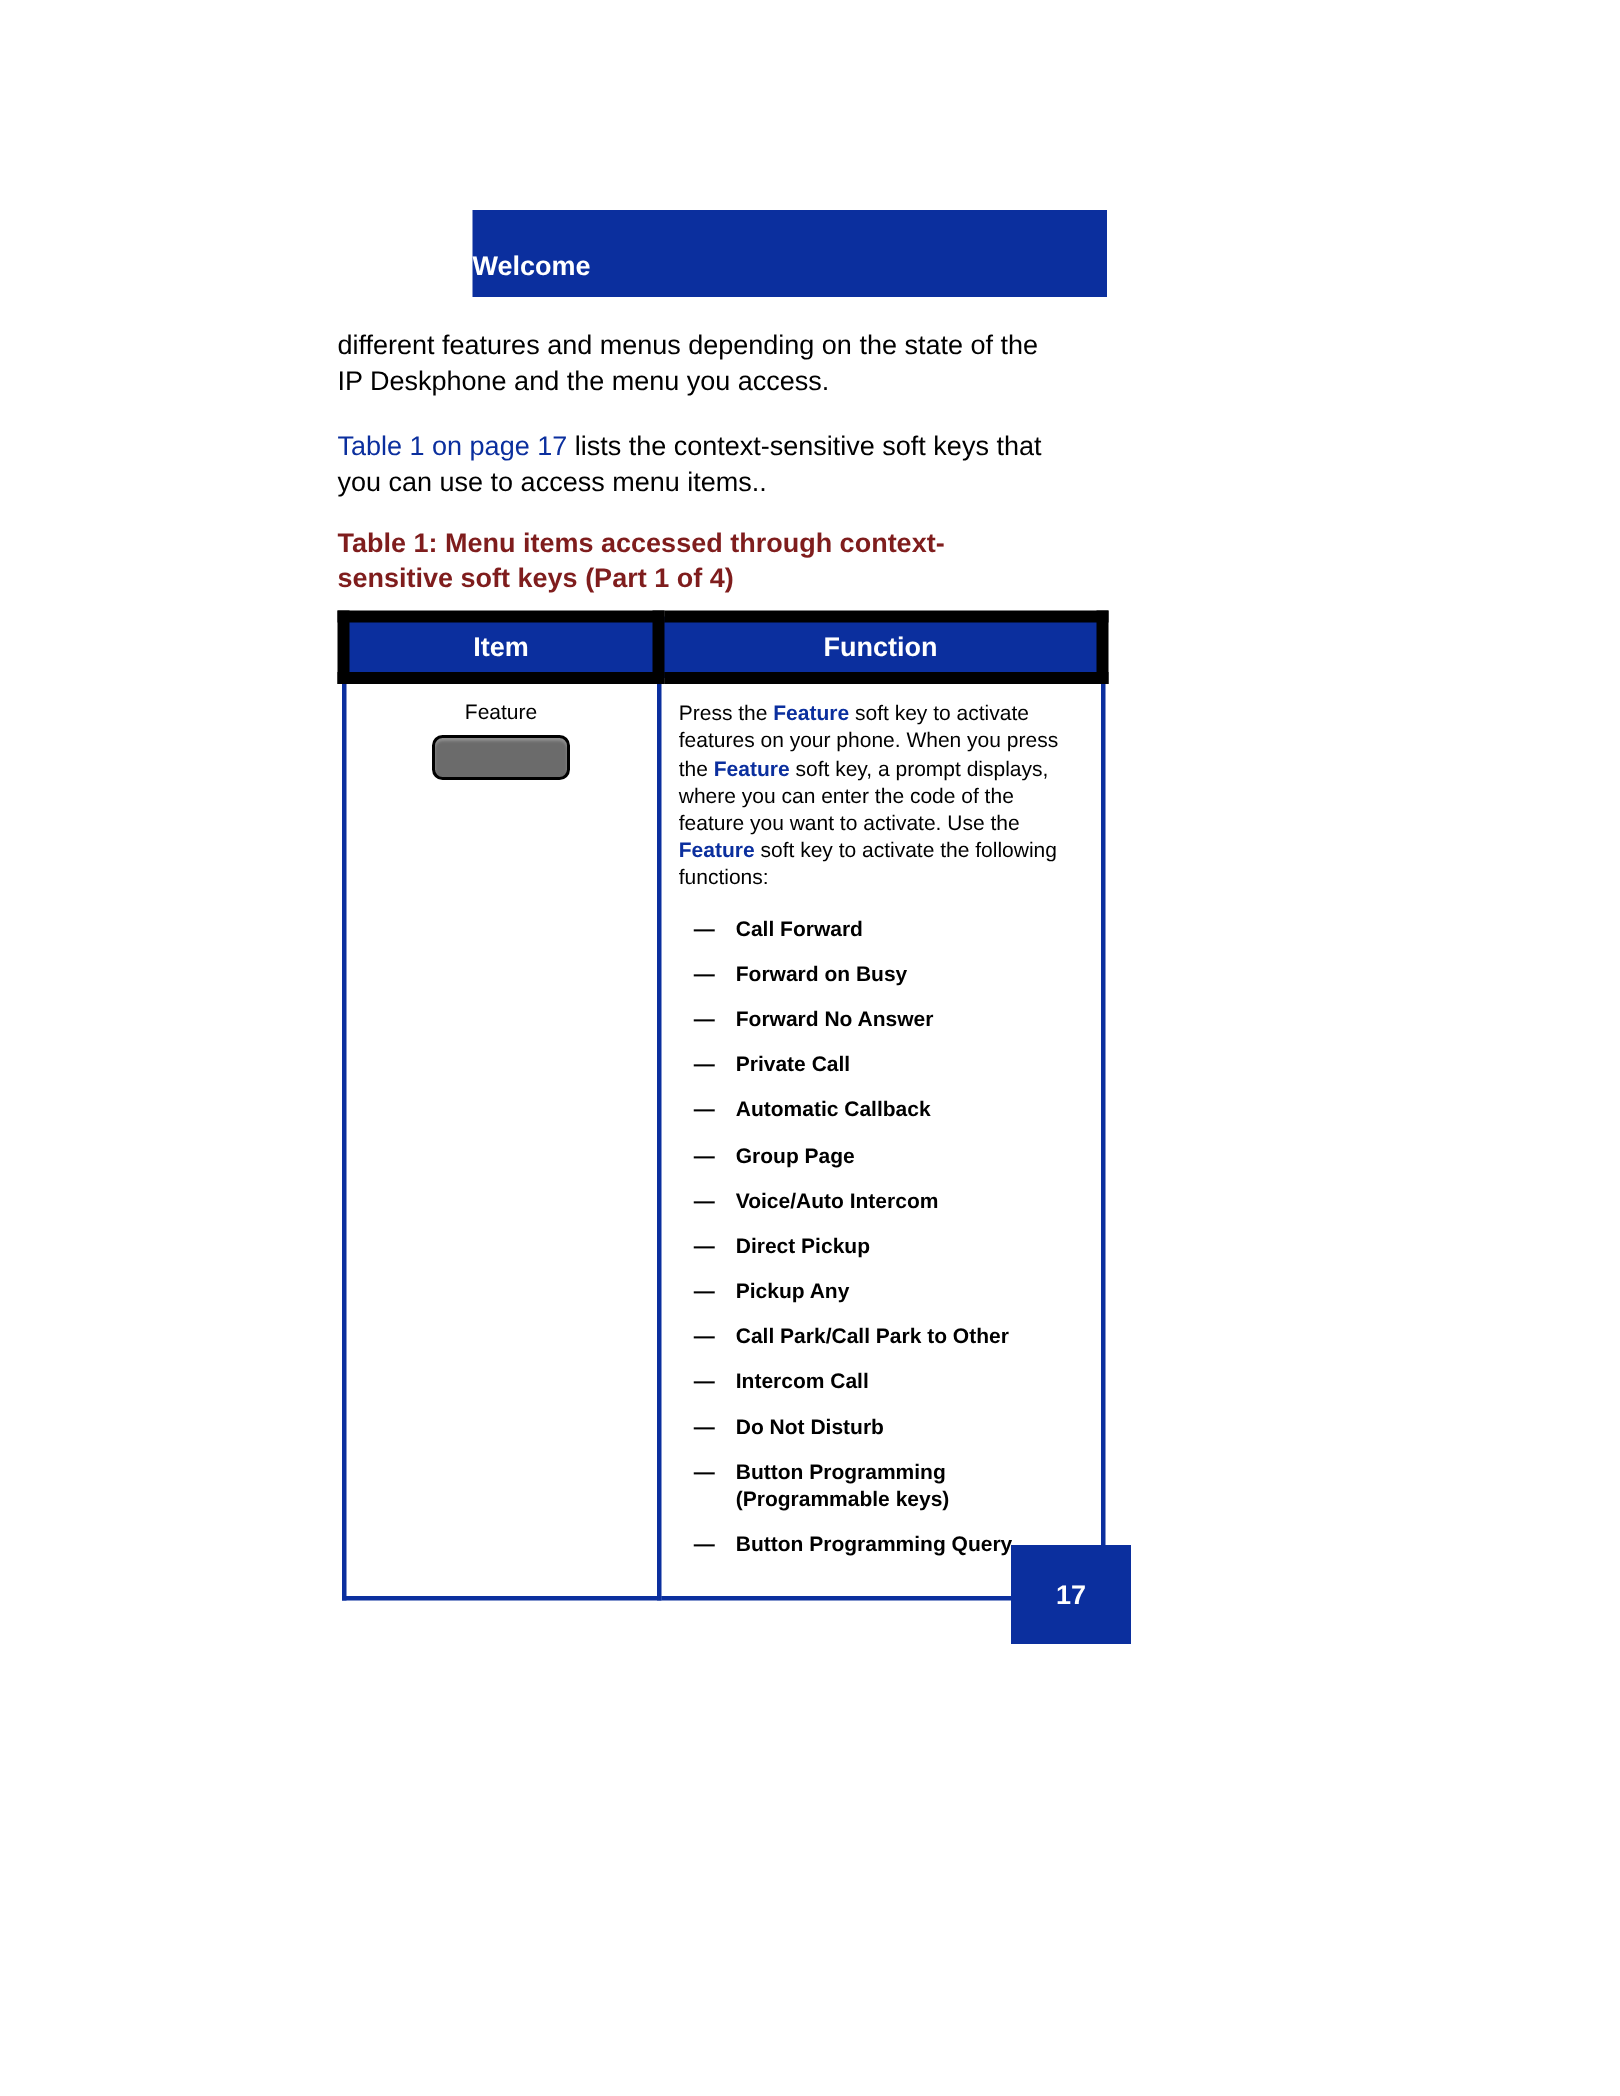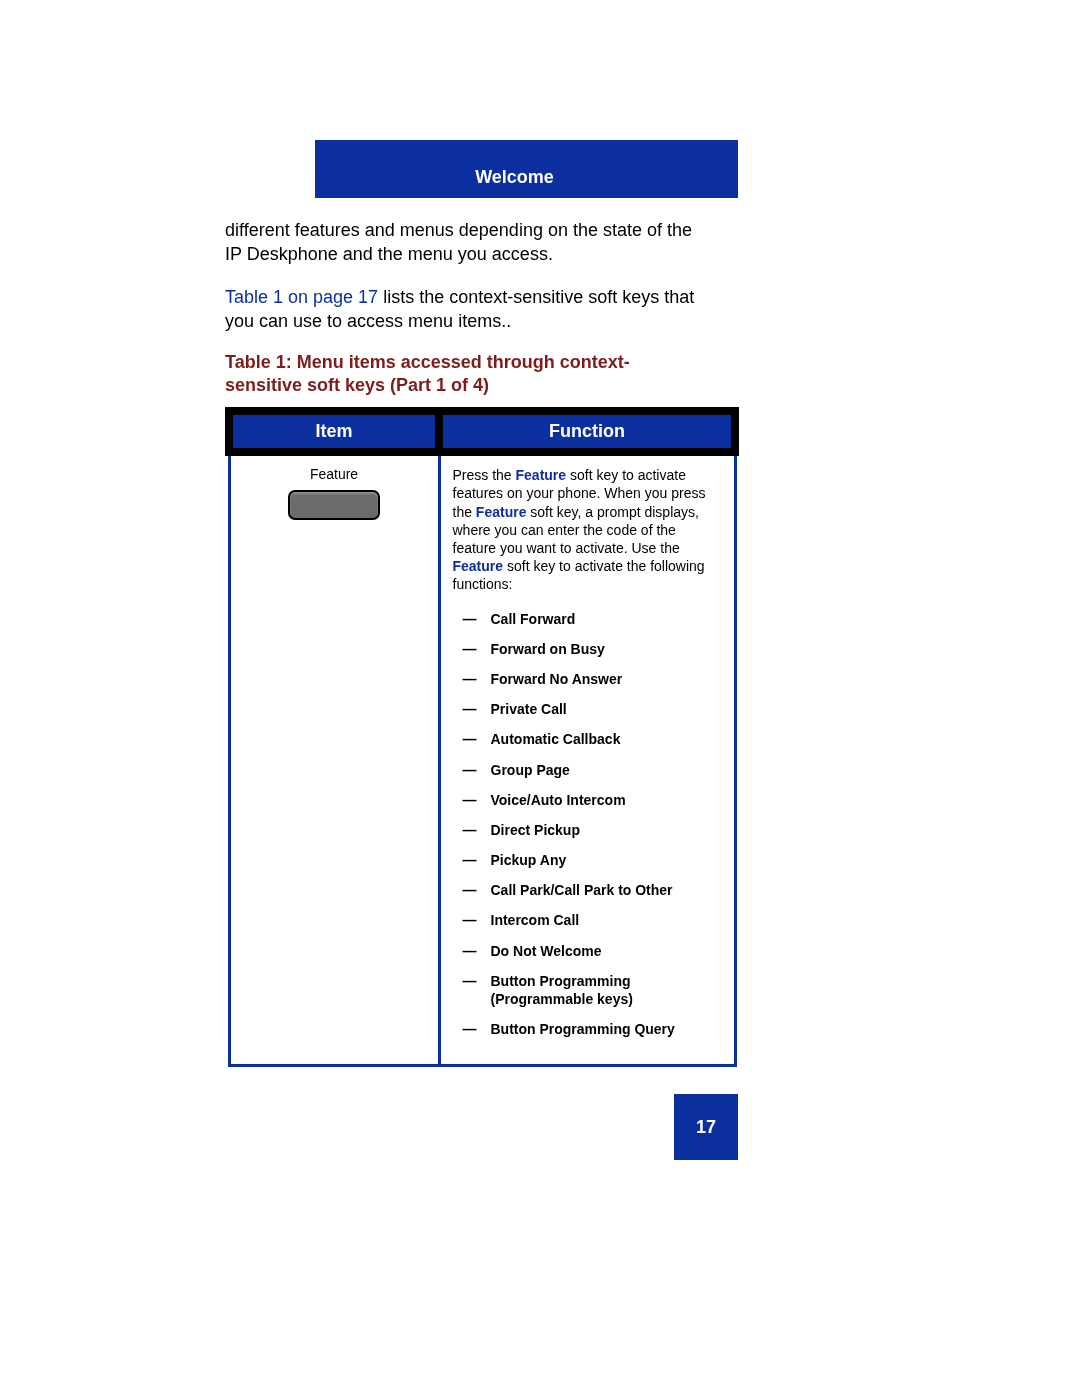"Welcome" .header-banner { justify-content: center -> flex-start }
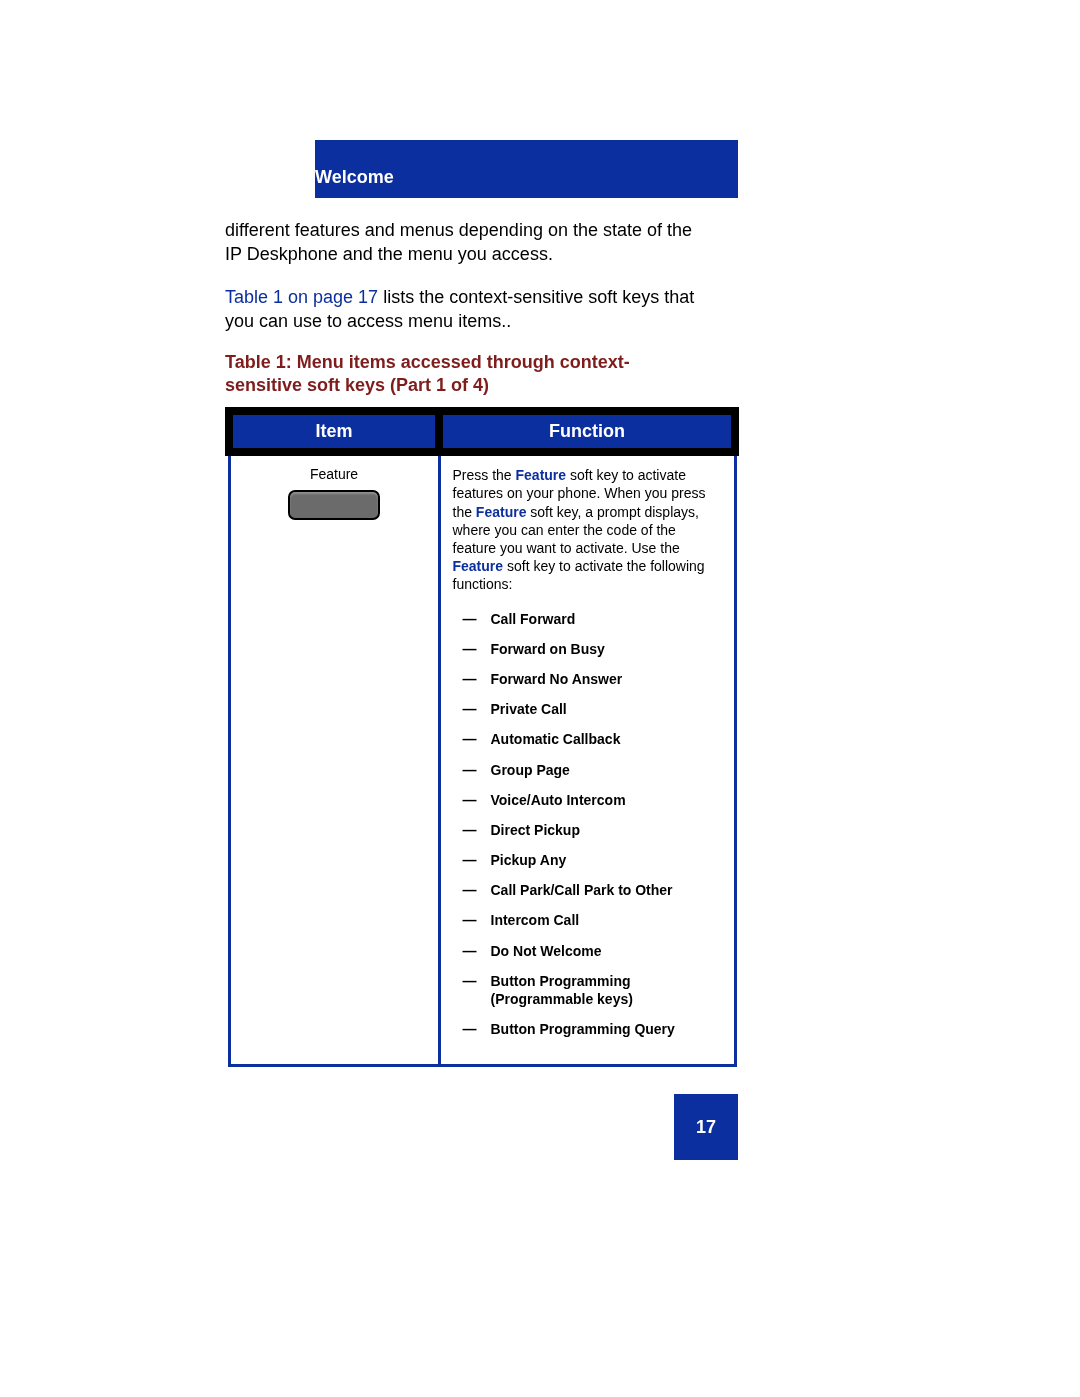"Do Not Welcome" li { text: Welcome -> Disturb }
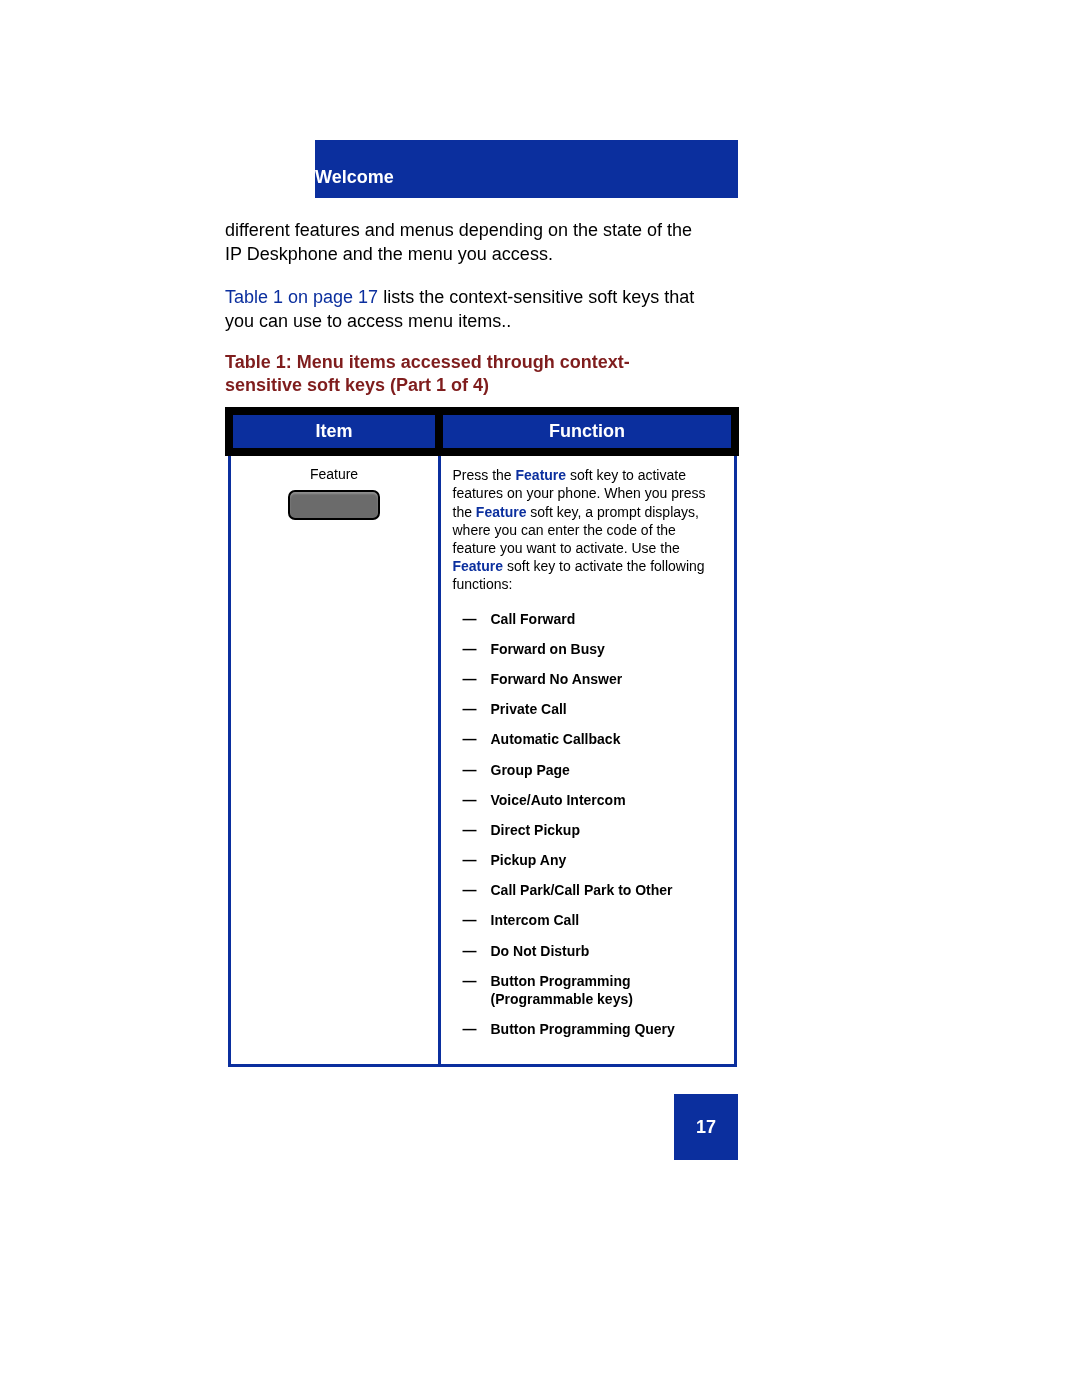"17" .page-num-box { top: 1094px -> 1030px; width: 64px -> 80px }
